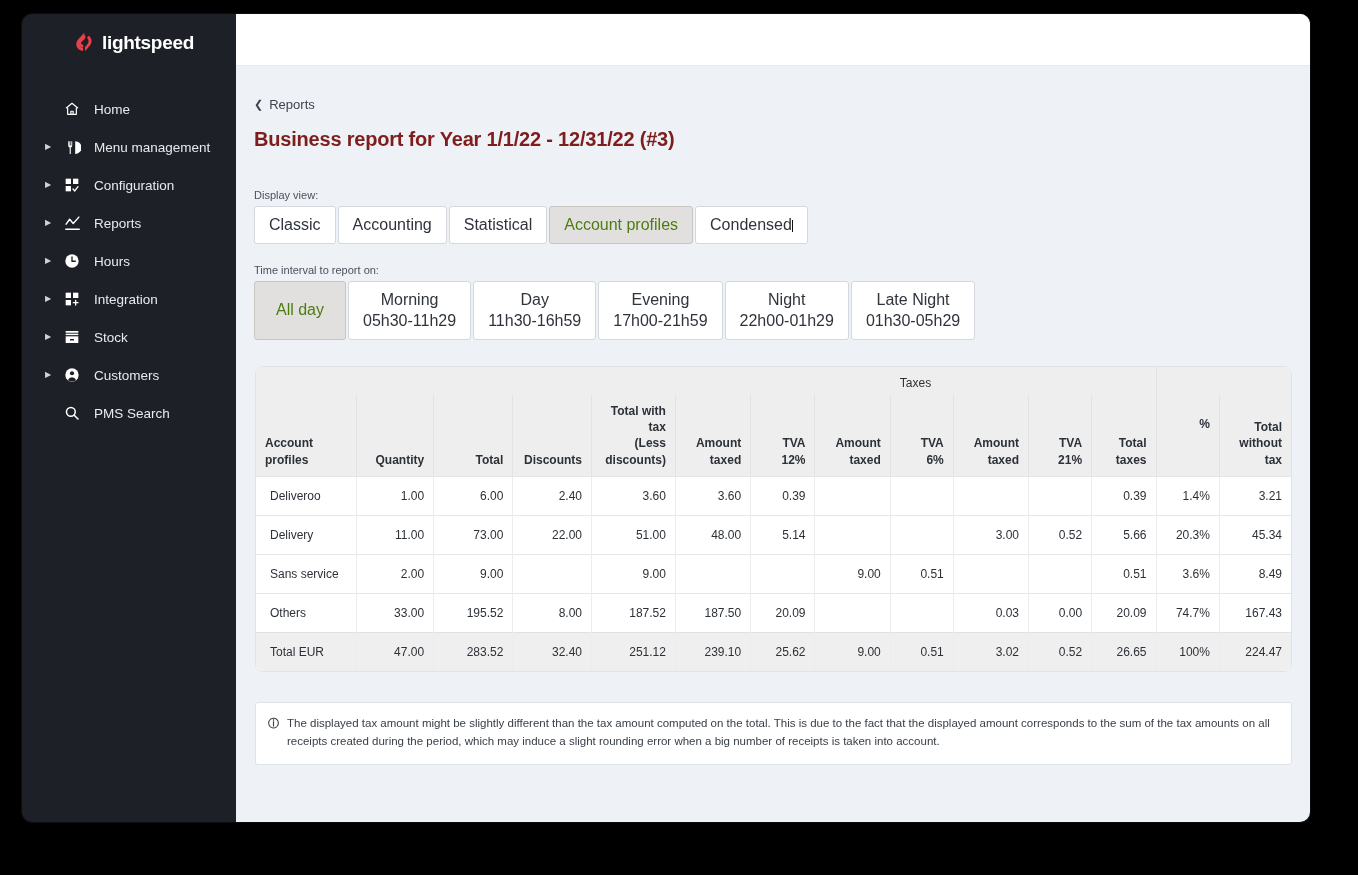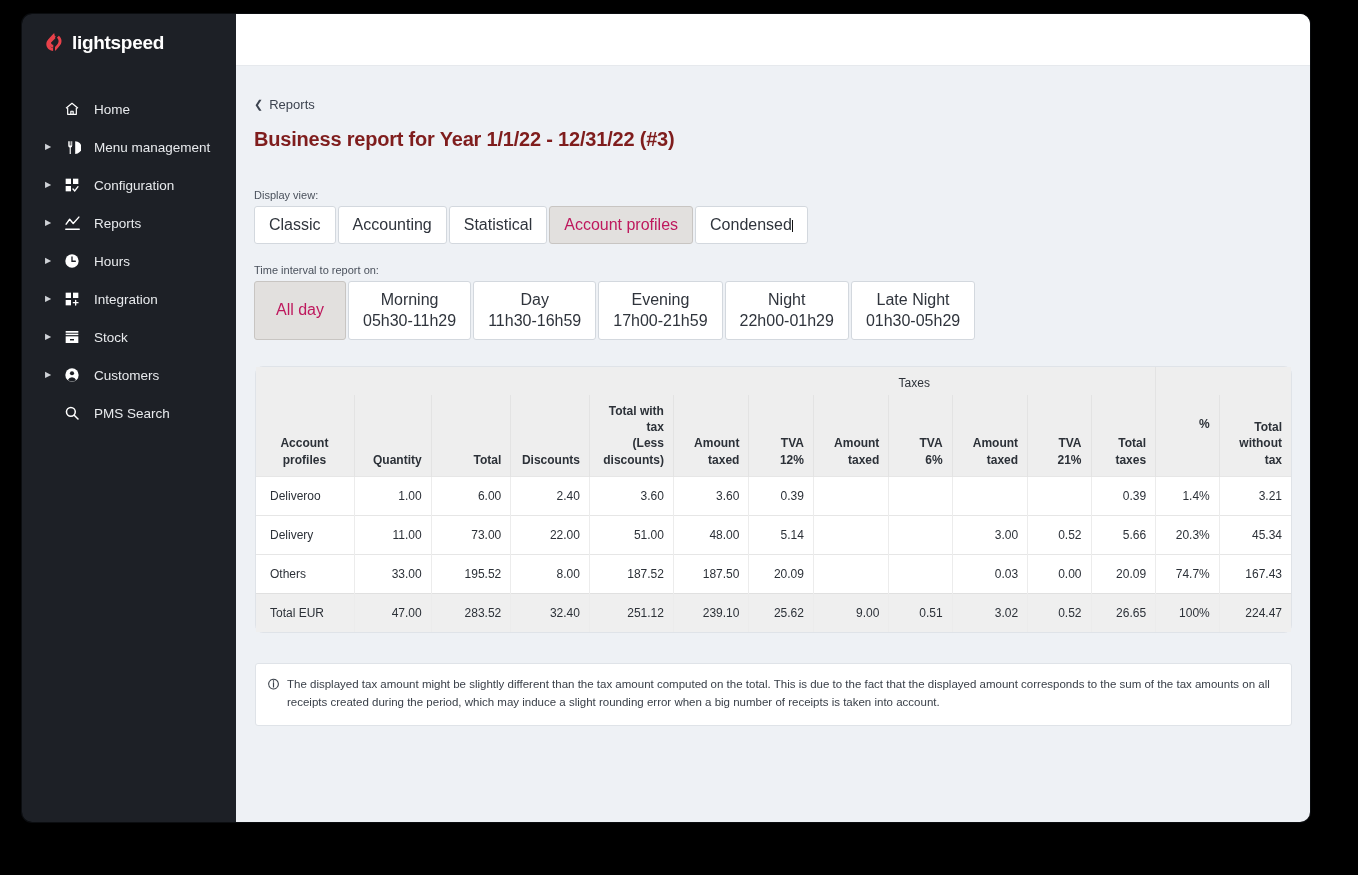"lightspeed" #logo-row { padding-left: 22px -> 52px }
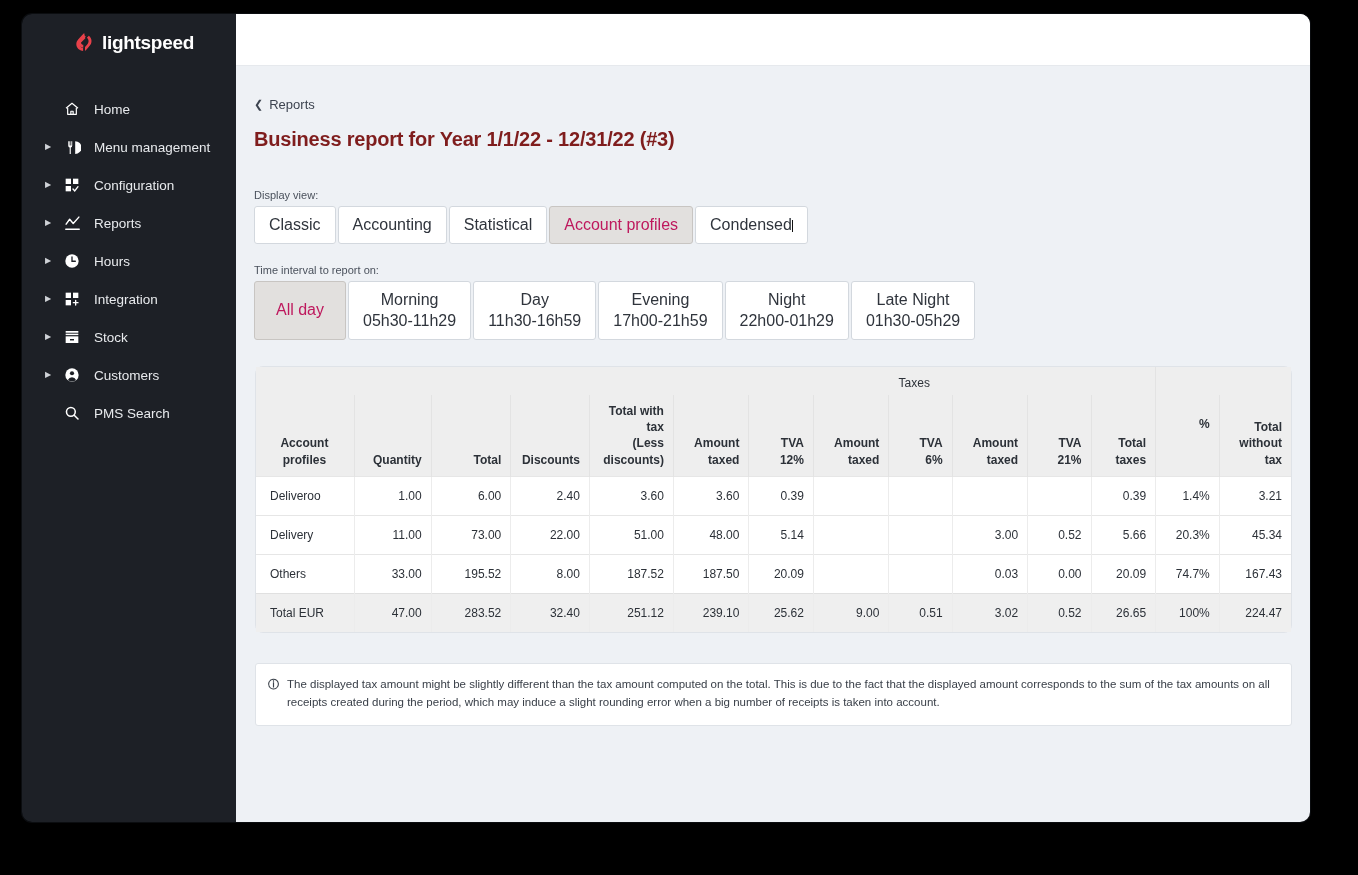"Account profiles" .seg-btn.active { color: #be185d -> #4d7c0f }
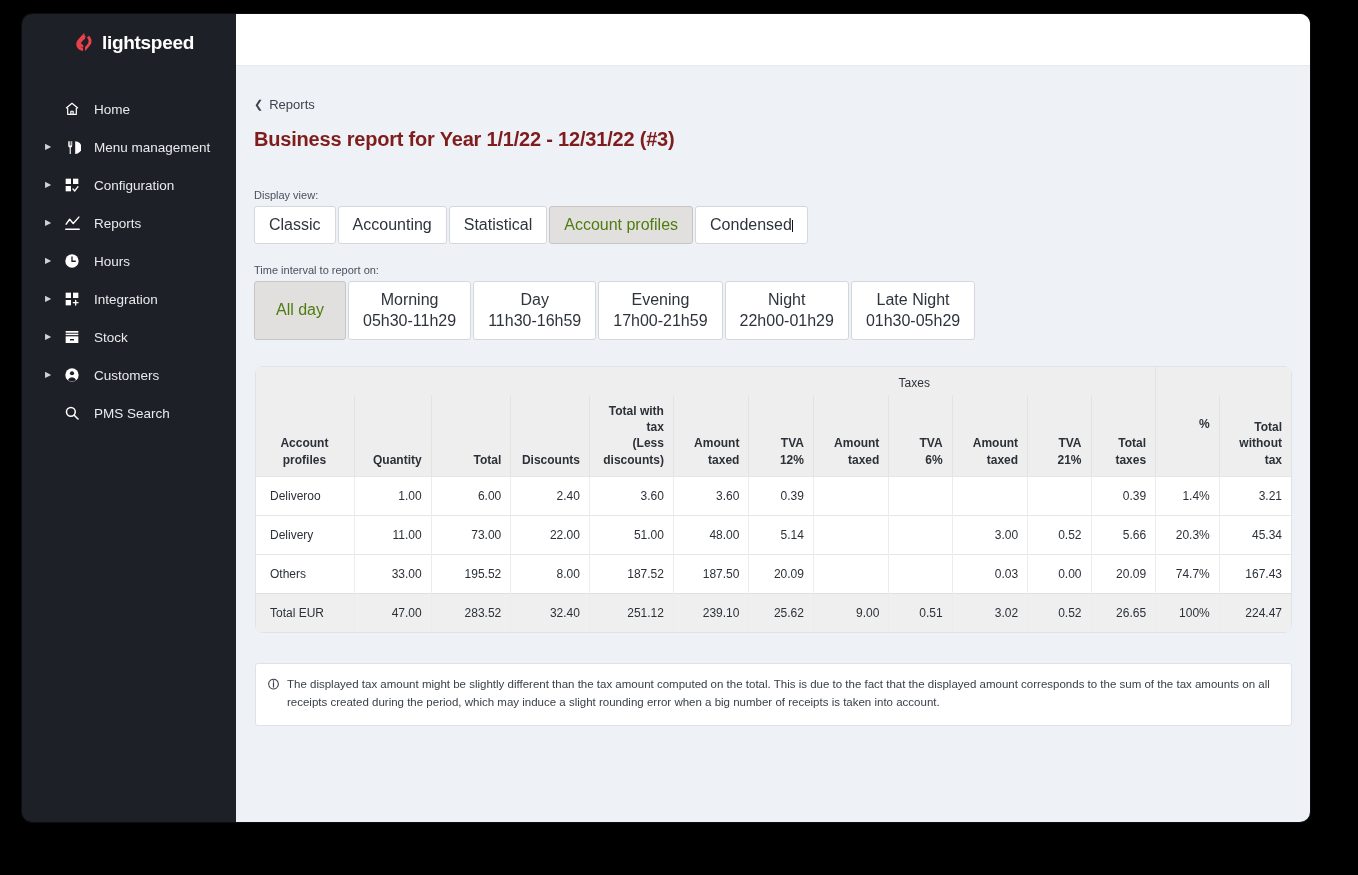"Account" th.col-head.first { text-align: center -> left }
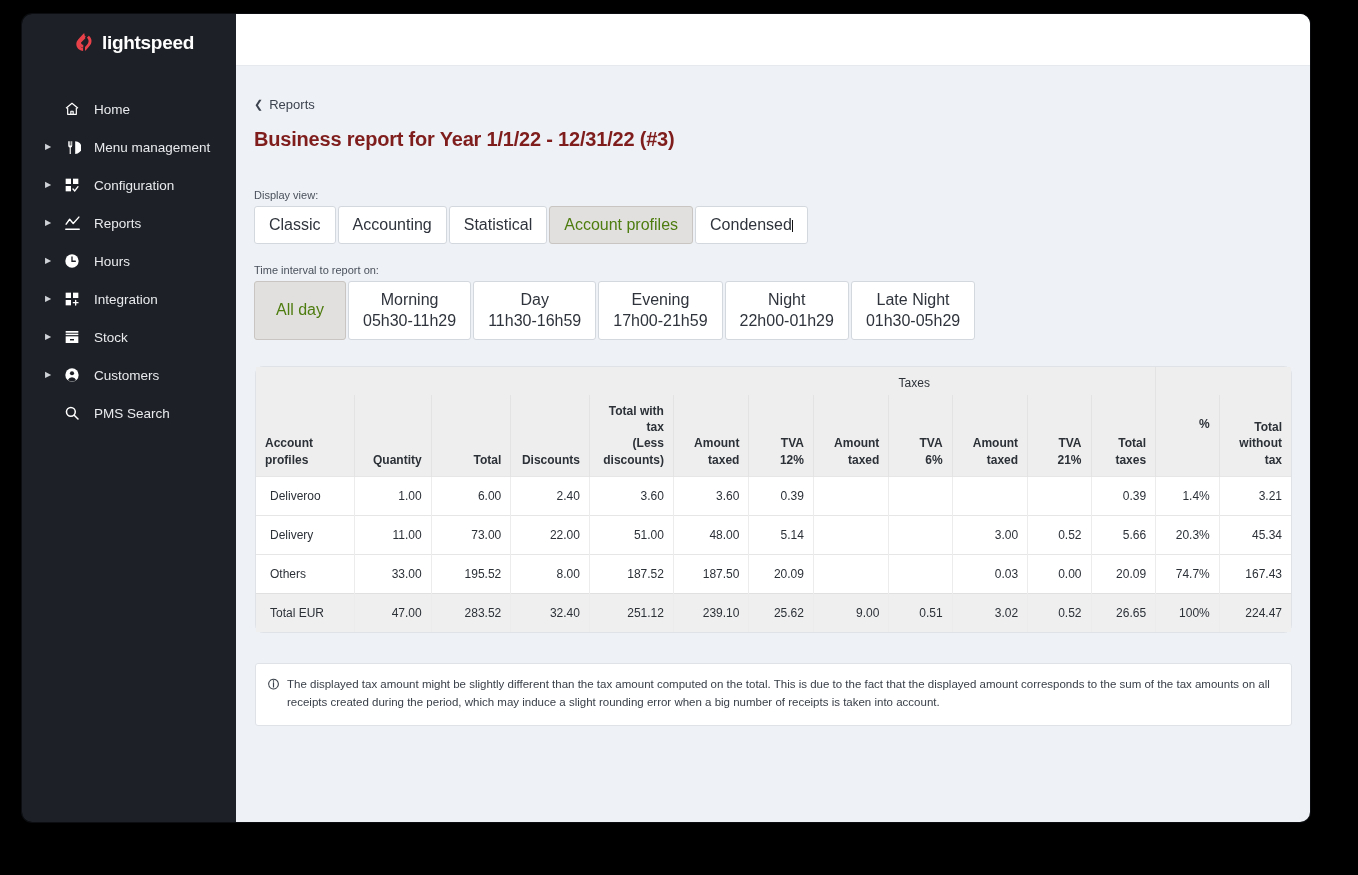"Sans service" tr { html: none -> <tr> <td>Sans service</td> <td>2.00</td> <td>9.00</td> <td></td> <td>9.00</td> <td></td> <td></td> <td>9.00</td> <td>0.51</td> <td></td> <td></td> <td>0.51</td> <td>3.6%</td> <td>8.49</td> </tr> }
